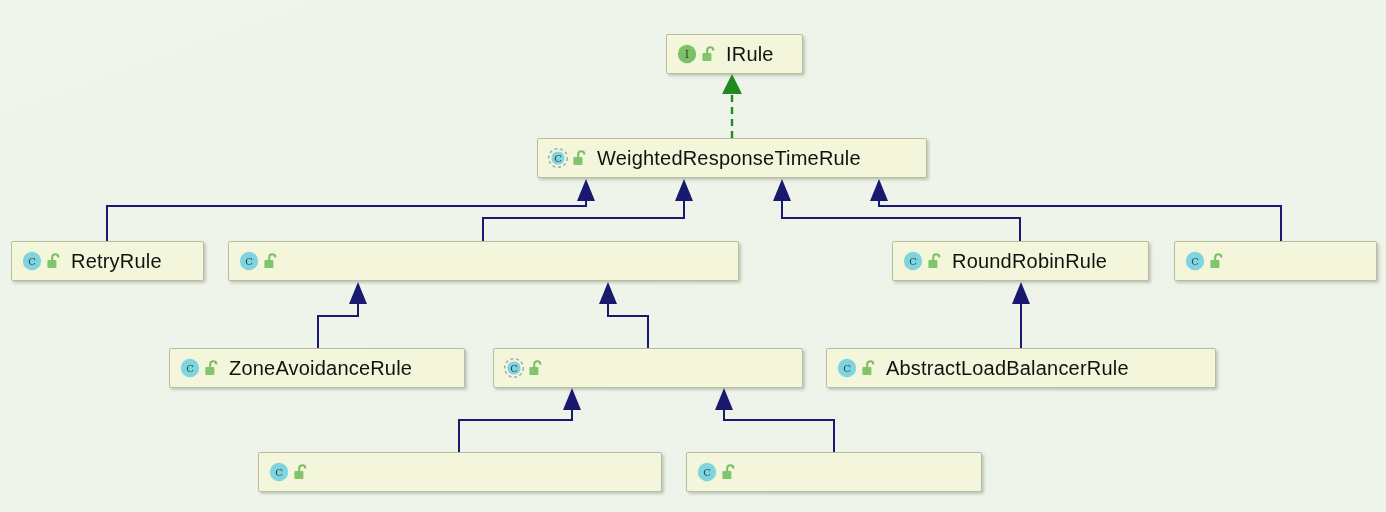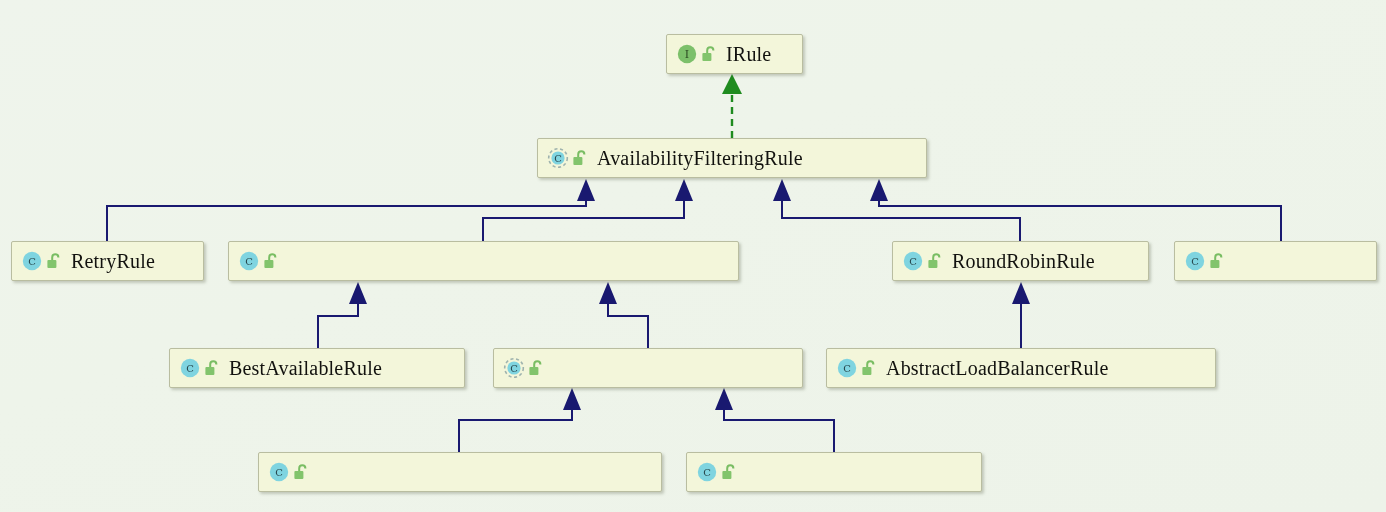"IRule" .node-label { font-family: Liberation Serif, serif -> Liberation Sans, sans-serif }
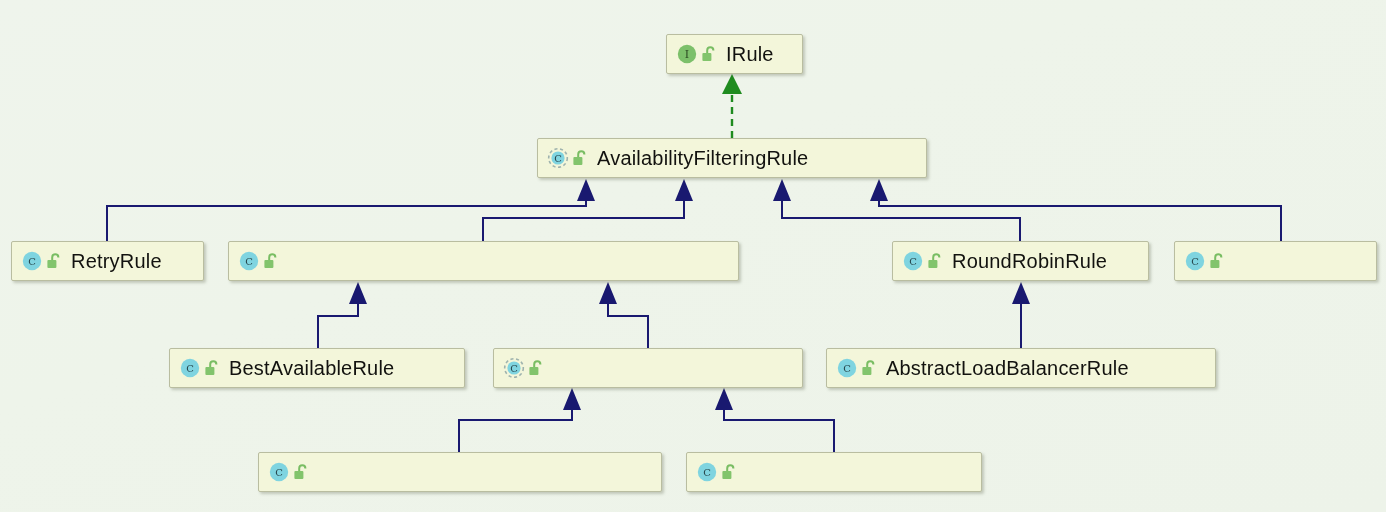"AvailabilityFilteringRule" span.node-label { text: AvailabilityFilteringRule -> WeightedResponseTimeRule }
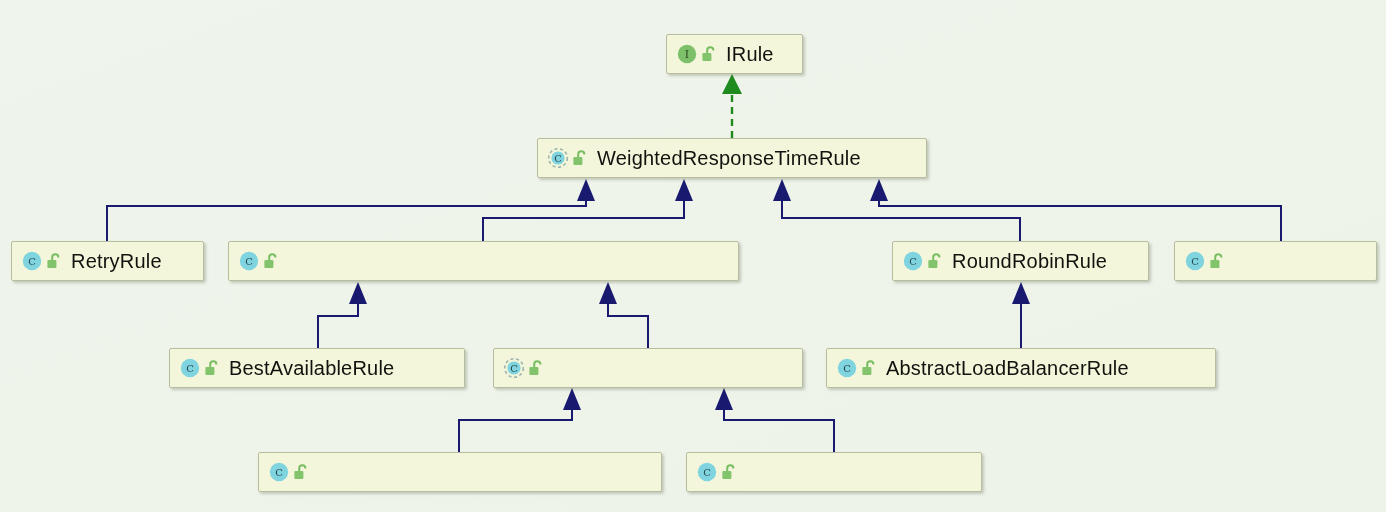"BestAvailableRule" span.node-label { text: BestAvailableRule -> ZoneAvoidanceRule }
